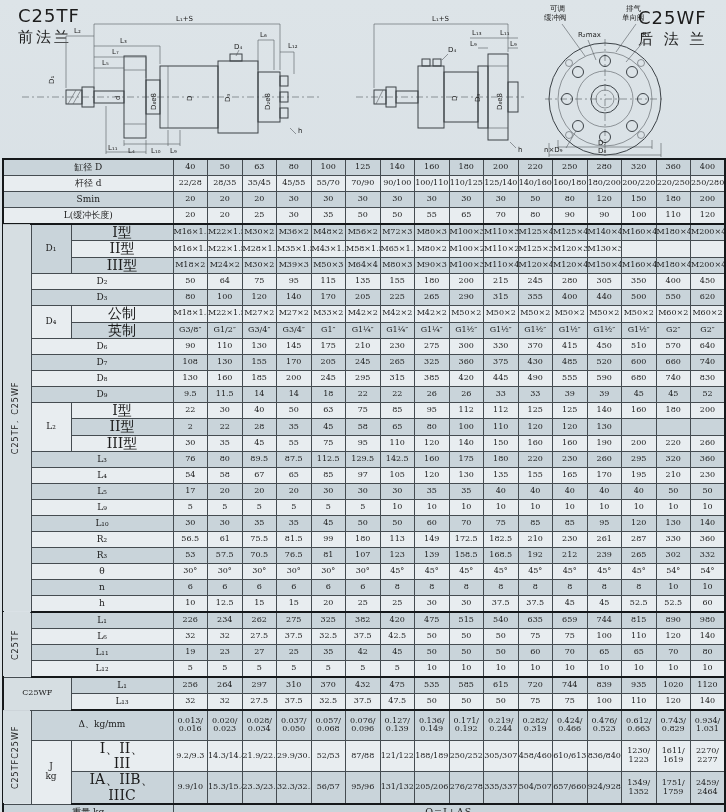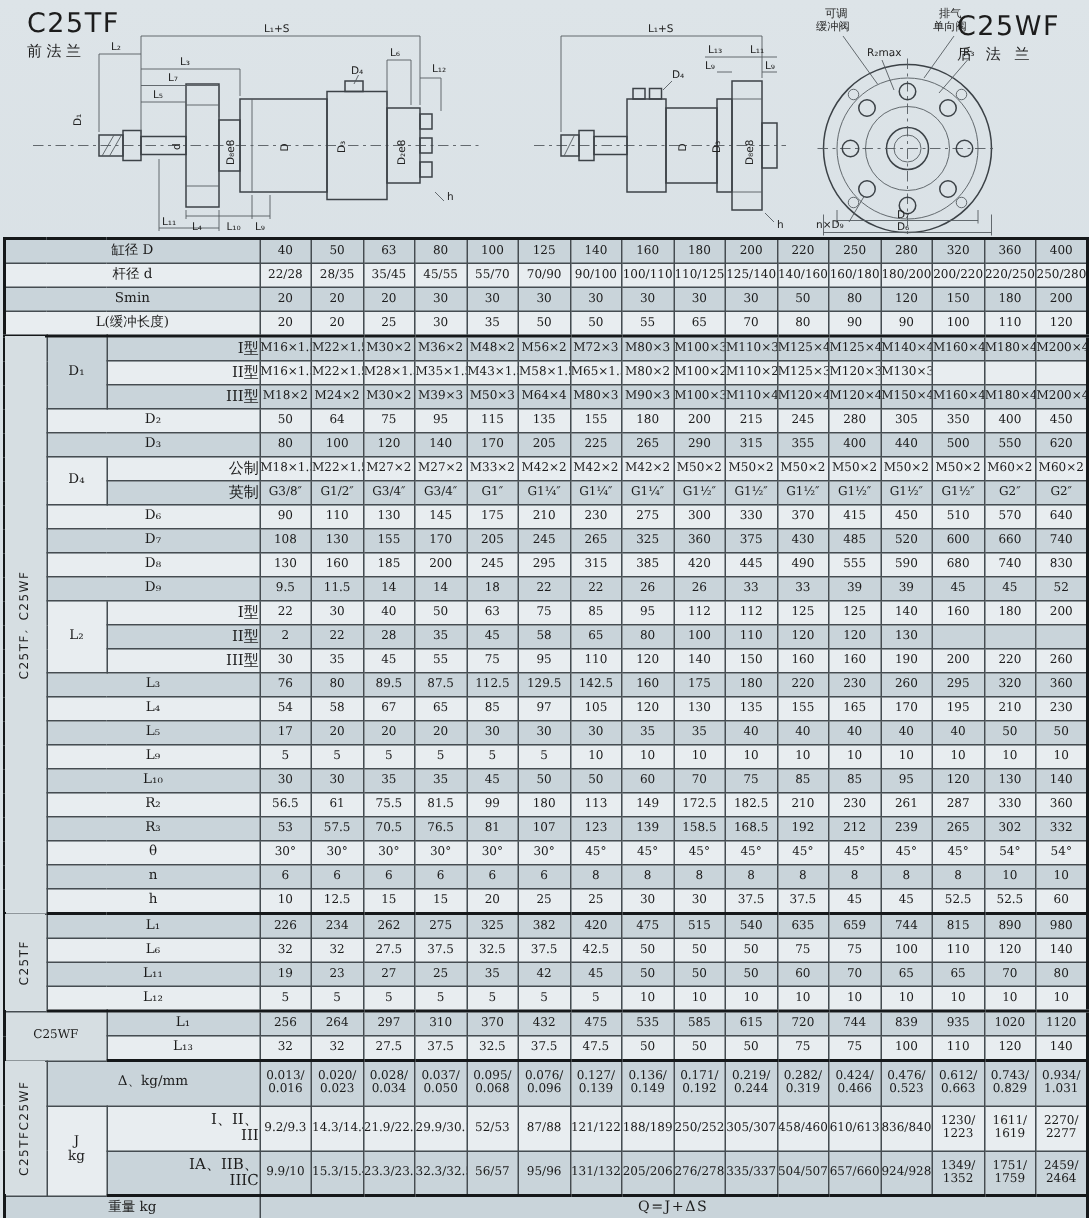"前法兰" .title .type { font-size: 10px -> 15px }
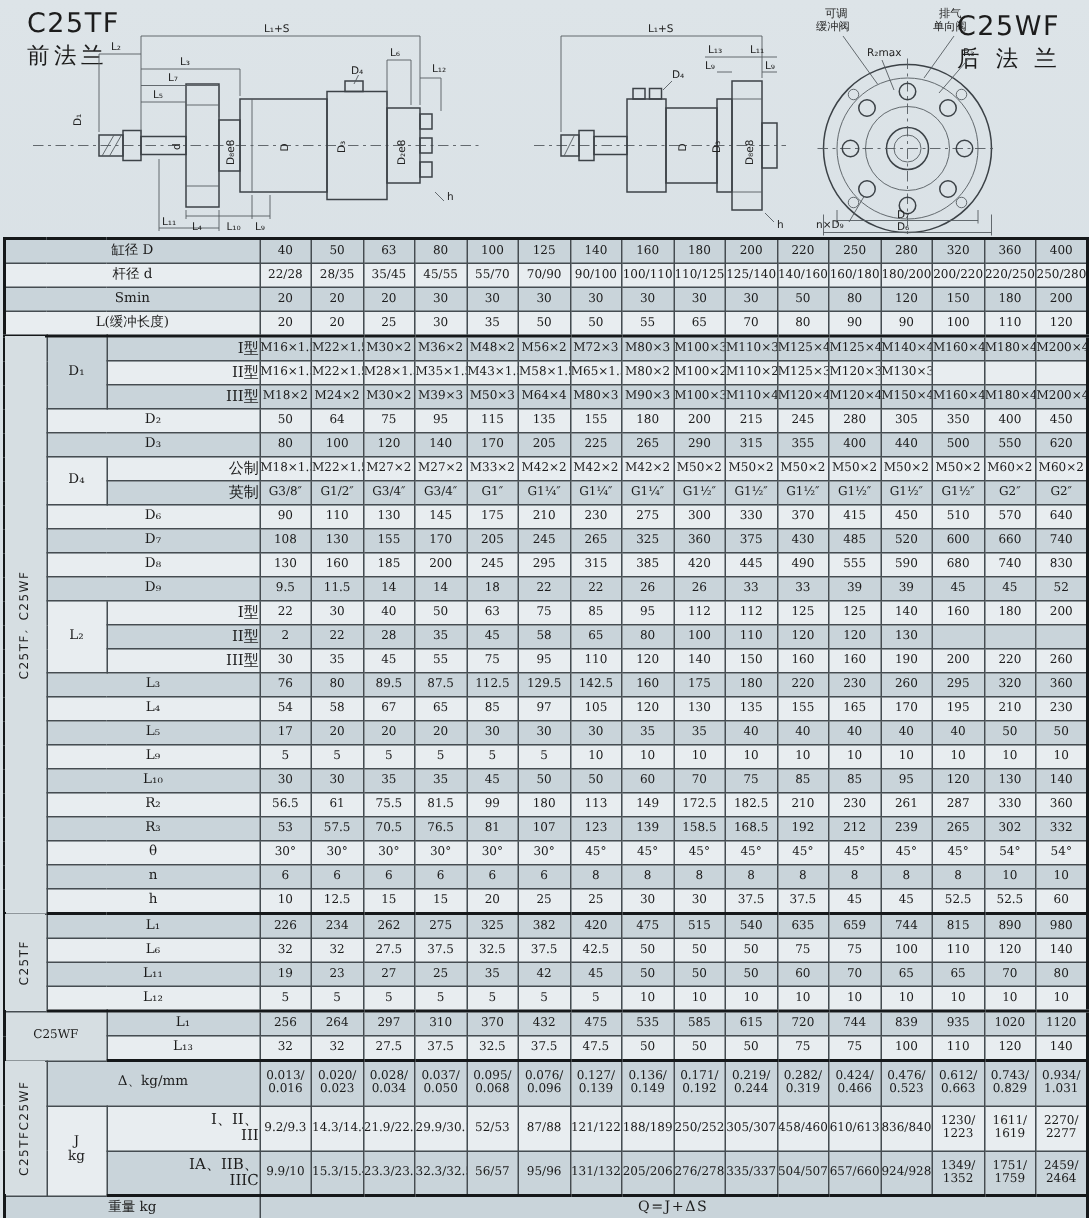"I型" td.sub { font-size: 10px -> 14px; text-align: right -> none }
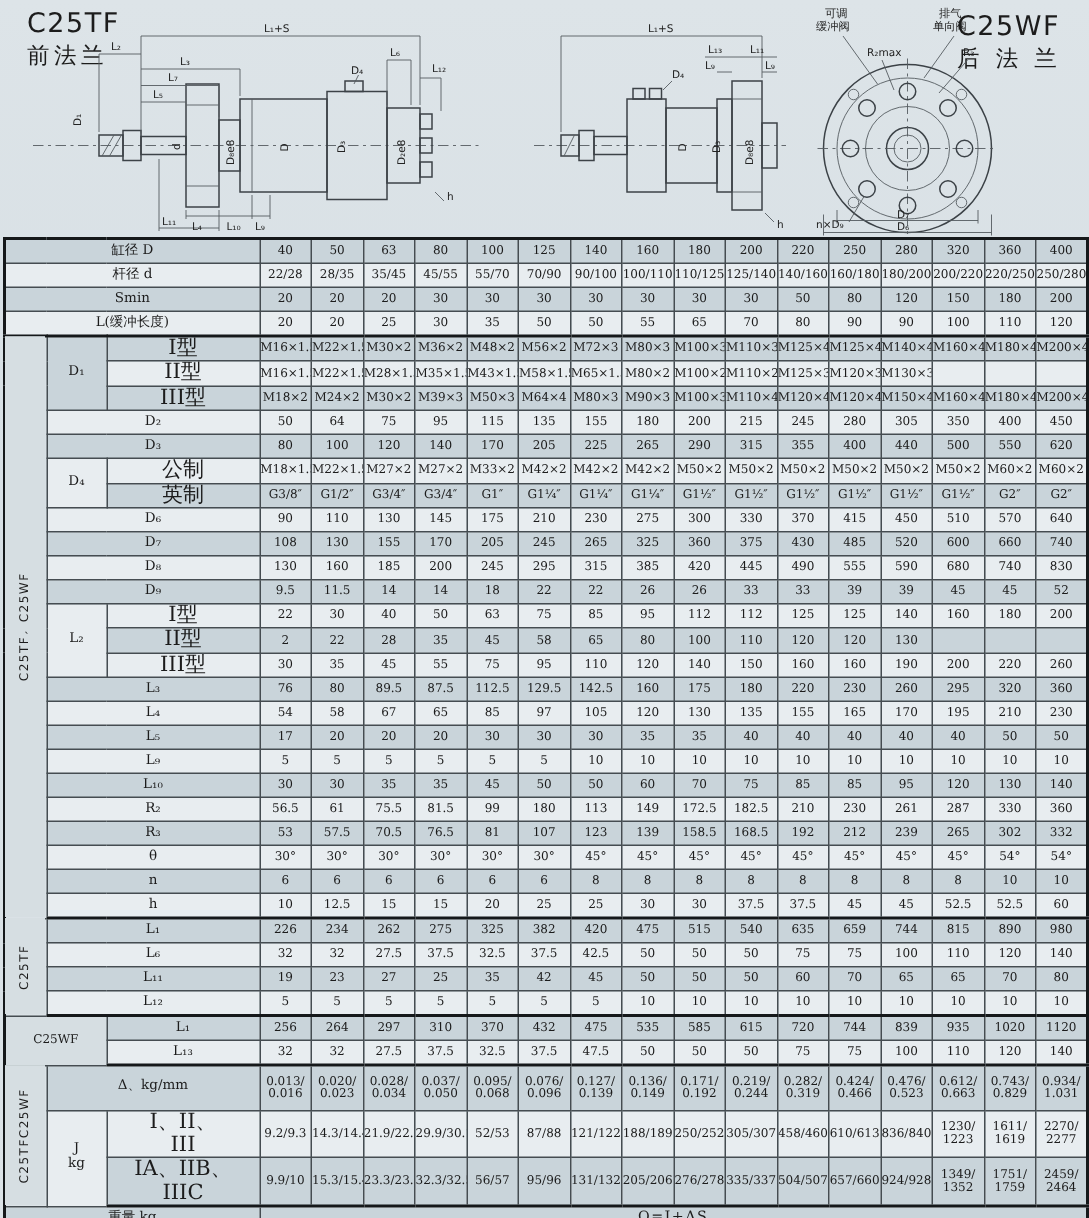"0.095/" td.val { text: 0.095/ -> 0.057/ }
